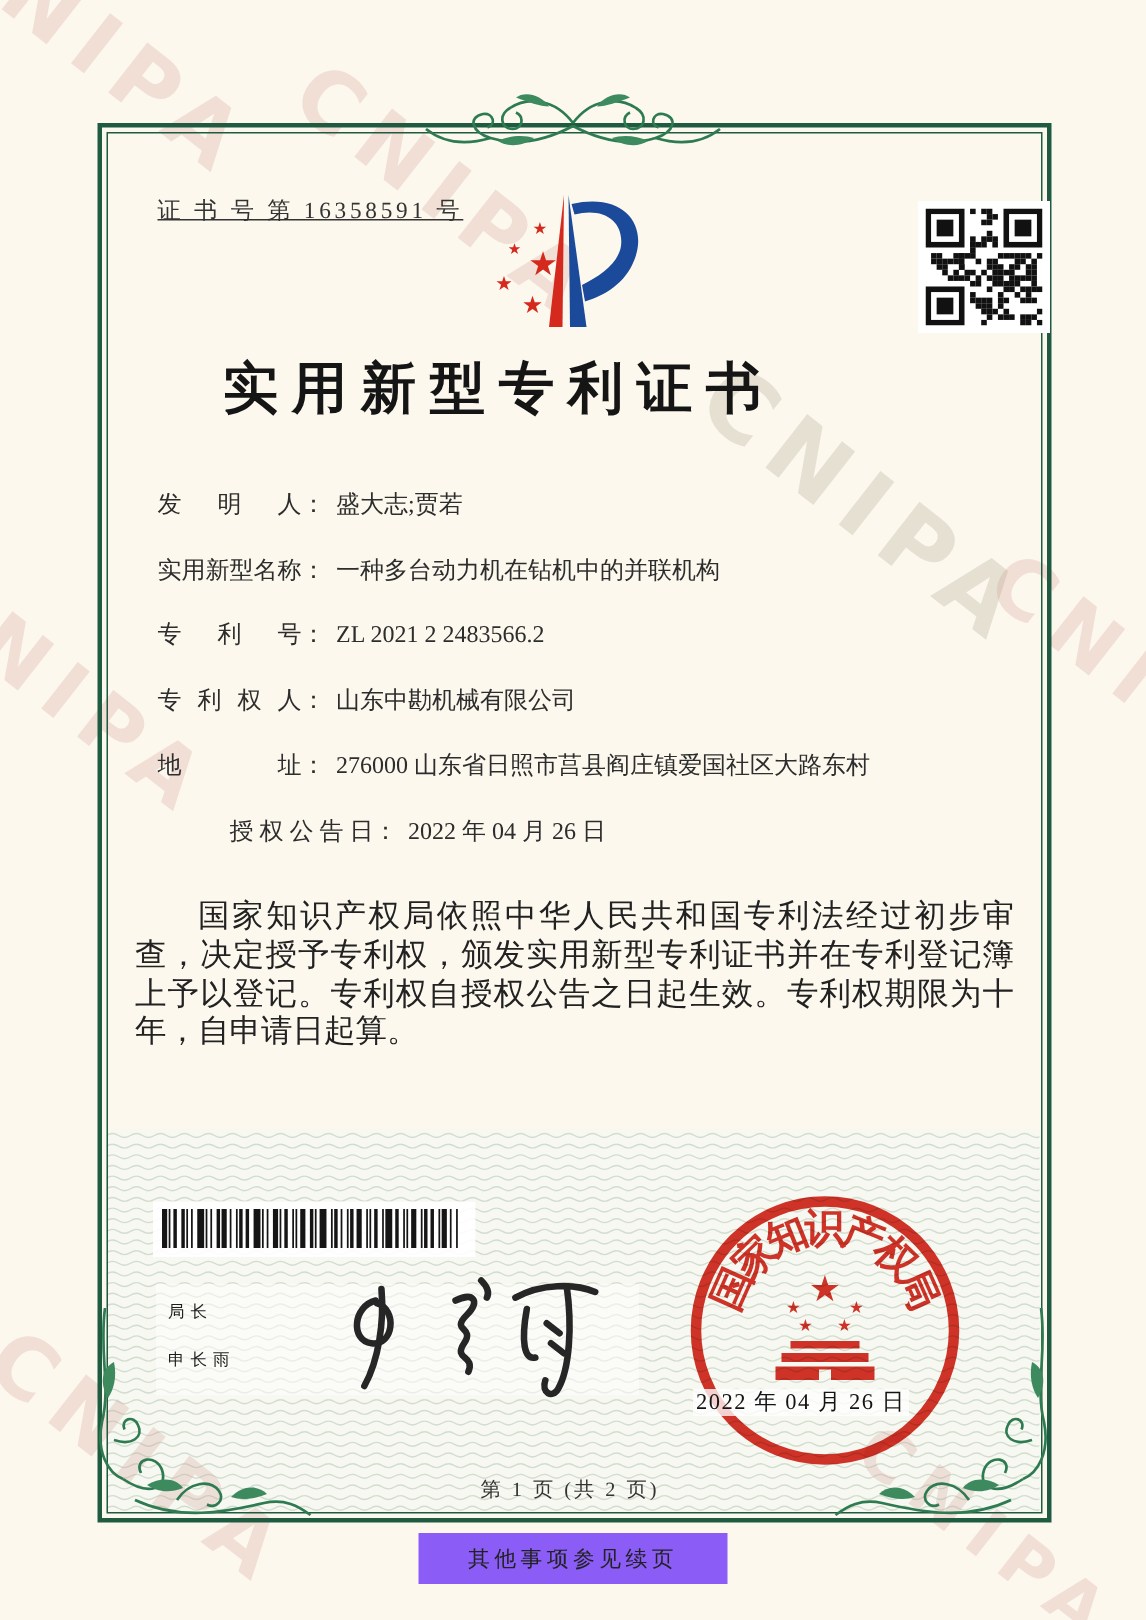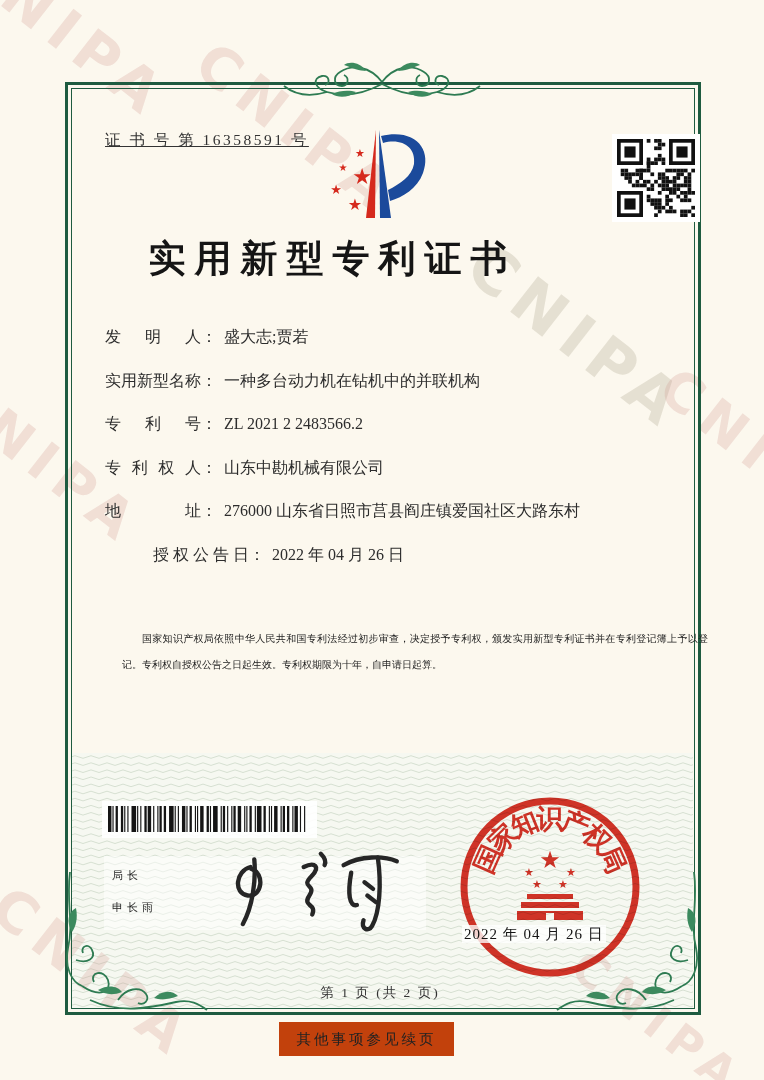"国家知识产权局依照中华人民共和国专利法经过初步审查，决定授予专利权，颁发实用新型" .paras { font-size: 10px -> 21px; margin-left: 32px -> none; top: 626px -> 598px }
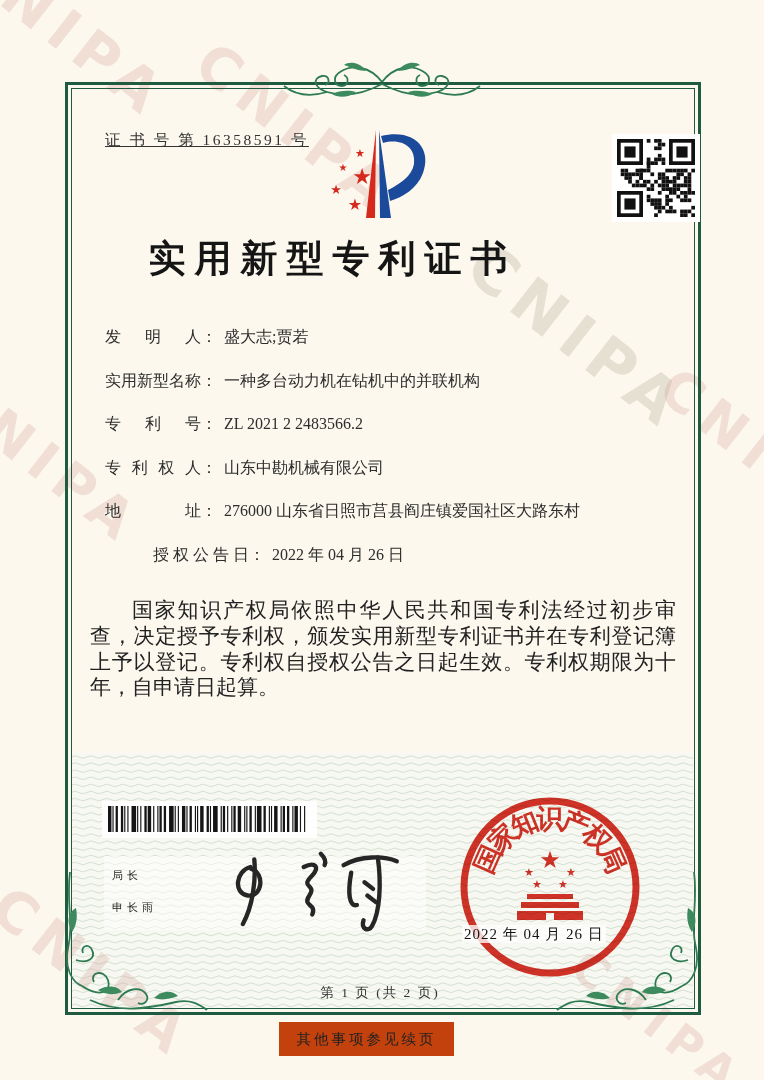"其他事项参见续页" .note-box { background: #c2410c -> #8b5cf6; width: 175px -> 206px }
